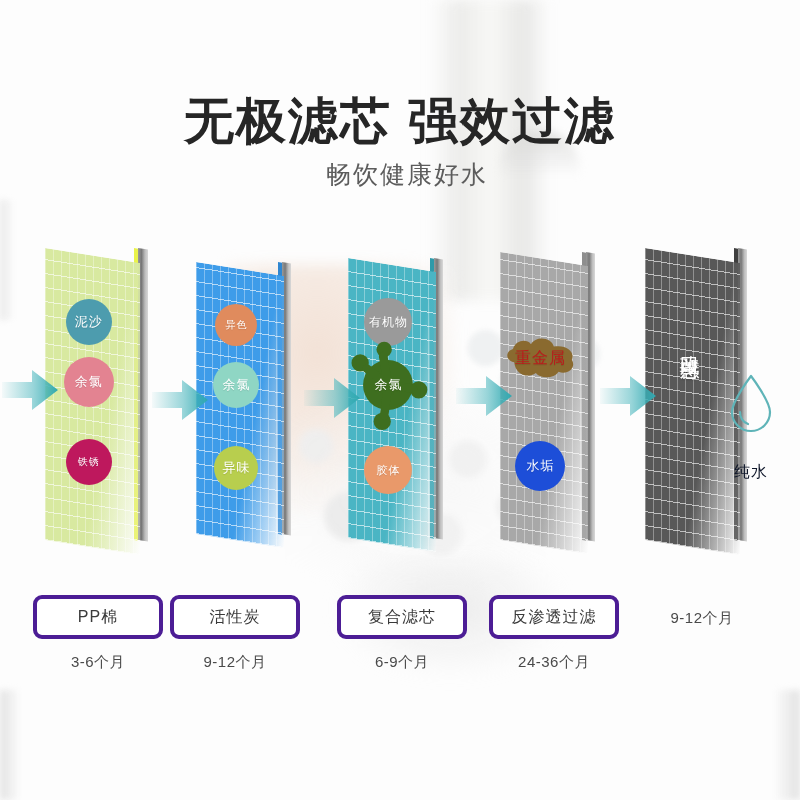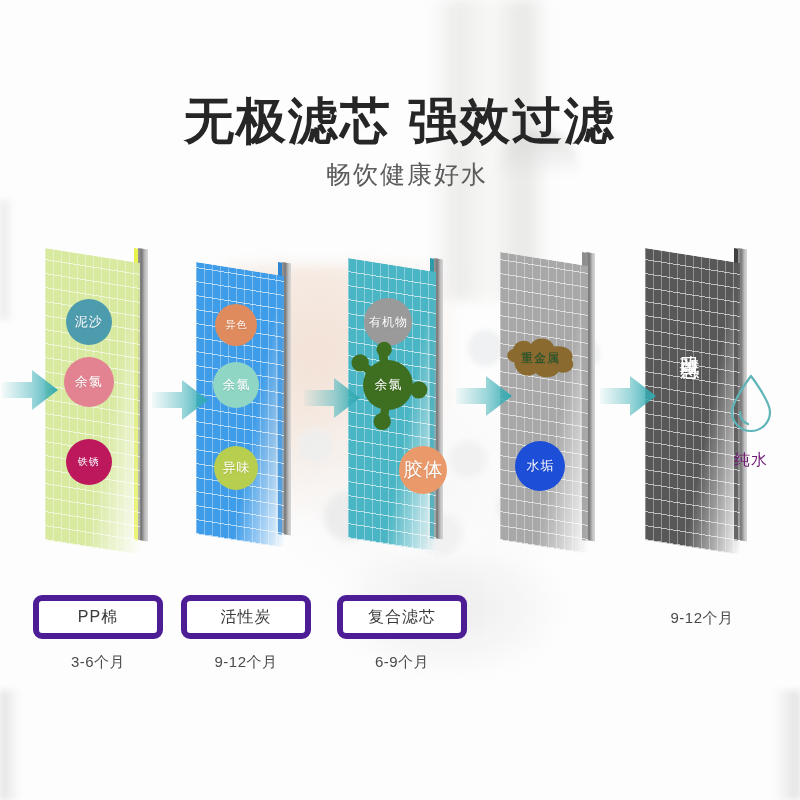"重金属" span { color: #14532d -> #b91c1c; font-size: 12px -> 16px }
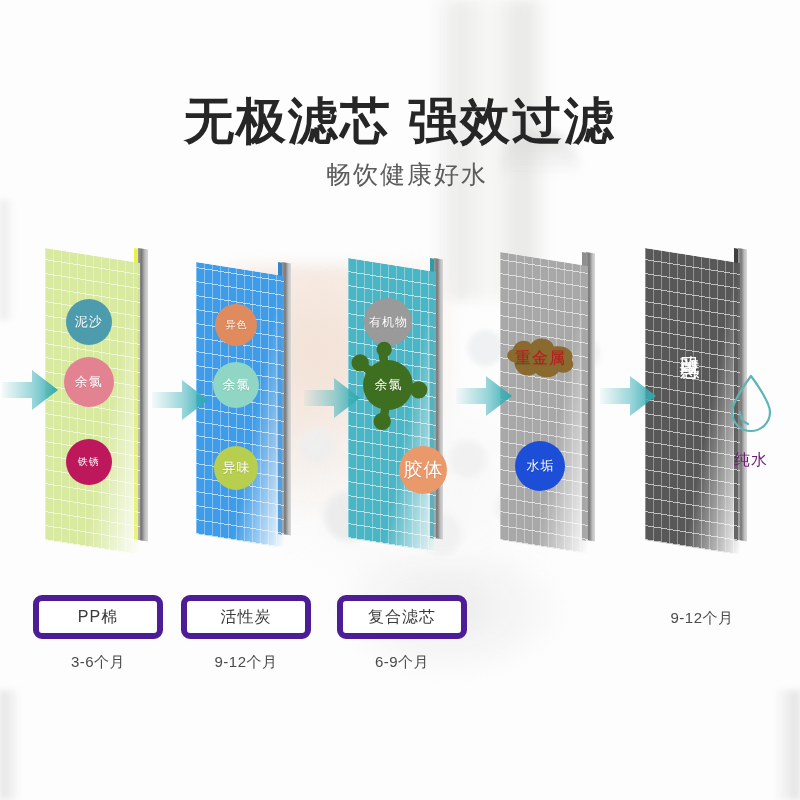"胶体" div.circle-label { font-size: 19px -> 11px; margin-left: 35px -> none }
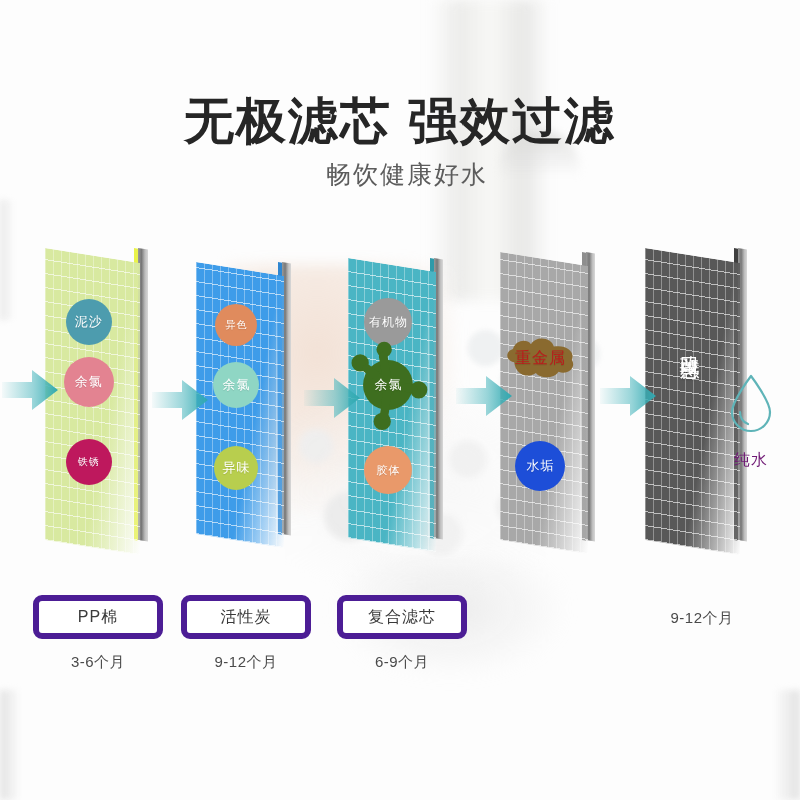"纯水" .drop-label { color: #701a75 -> #0f172a; margin-top: 12px -> 24px }
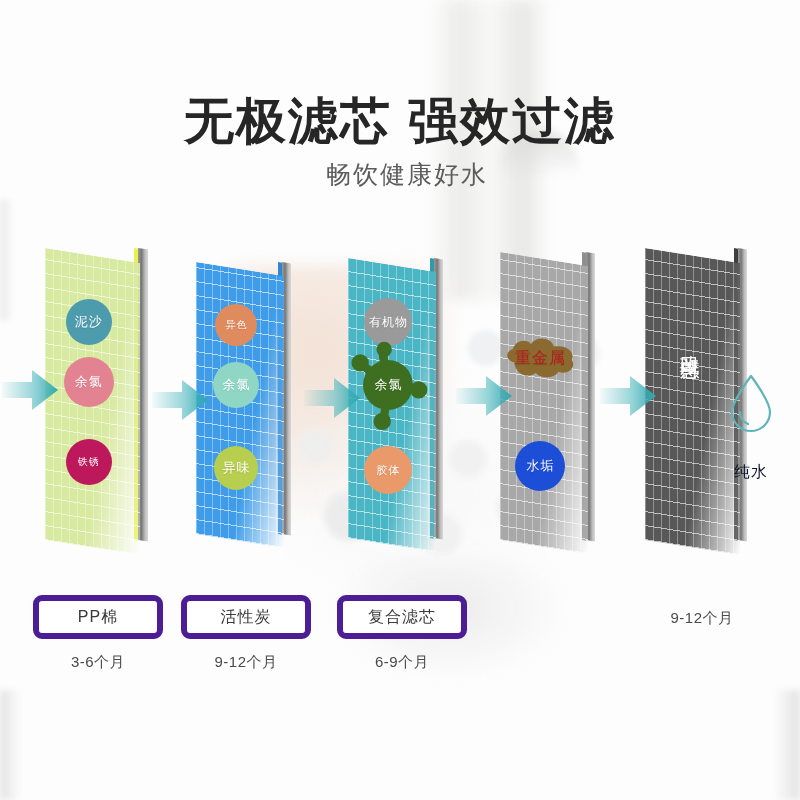"PP棉" .legend-box { border: 6px solid #4c1d95 -> 4px solid #4c1d95 }
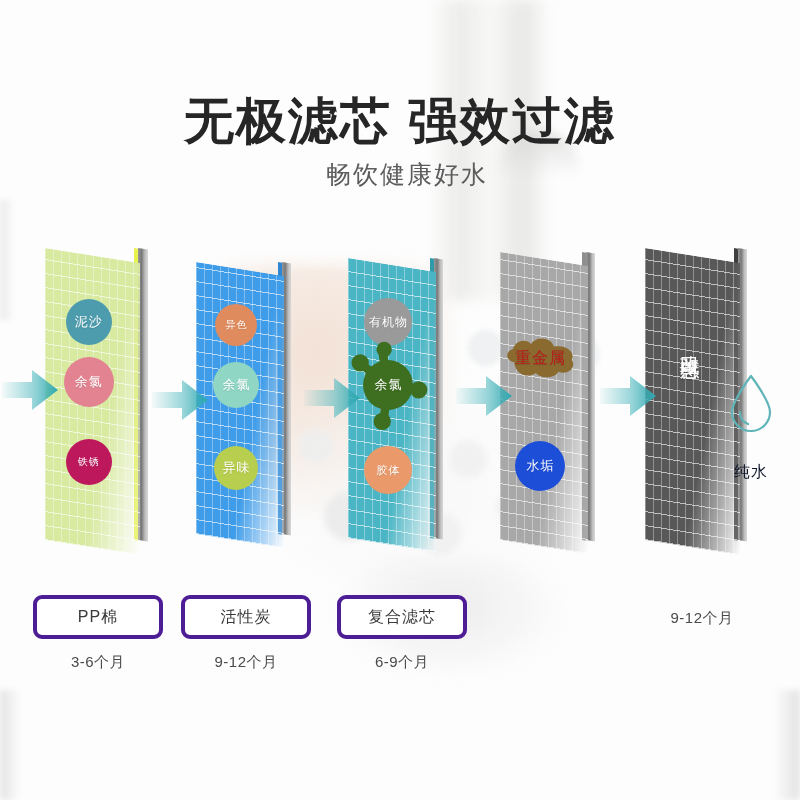"活性炭" div.legend-col { left: 181px -> 170px }
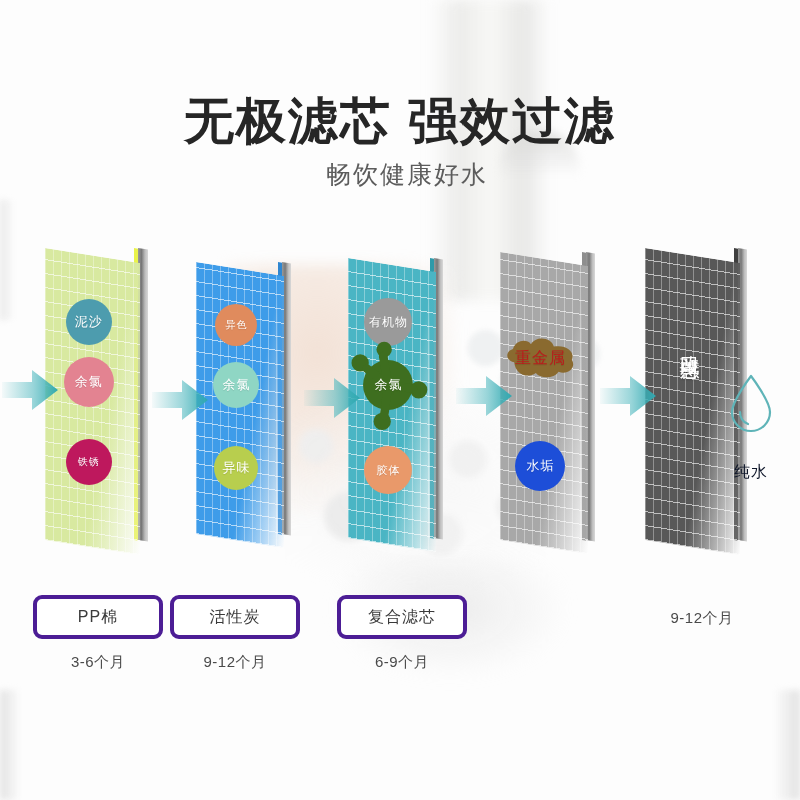"反渗透过滤" div.legend-col { html: none -> <div> <div>反渗透过滤</div> <div>24-36个月</div> </div> }
